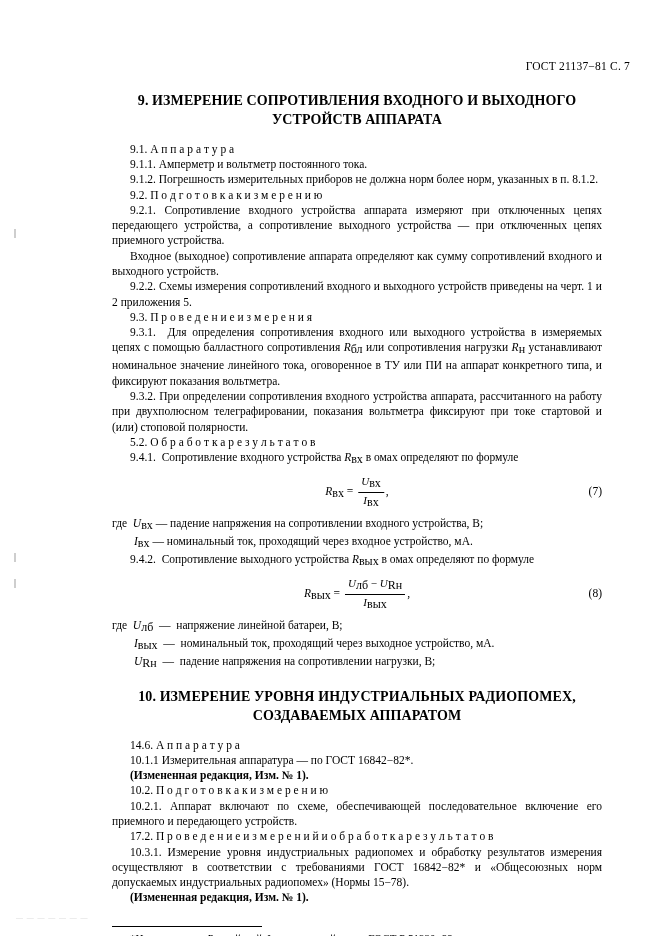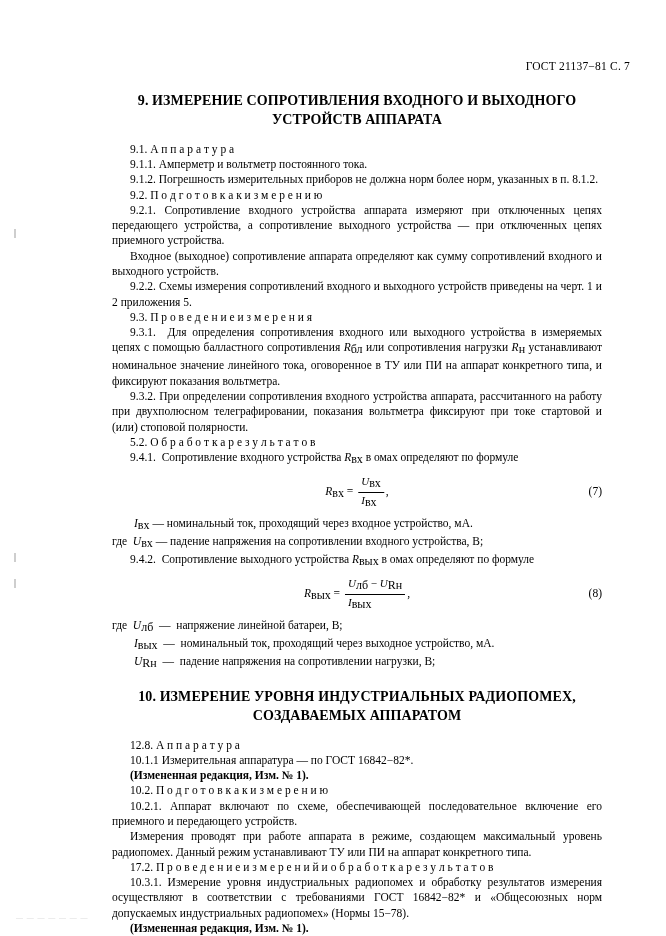"Uвх" .frac { text-align: none -> center }
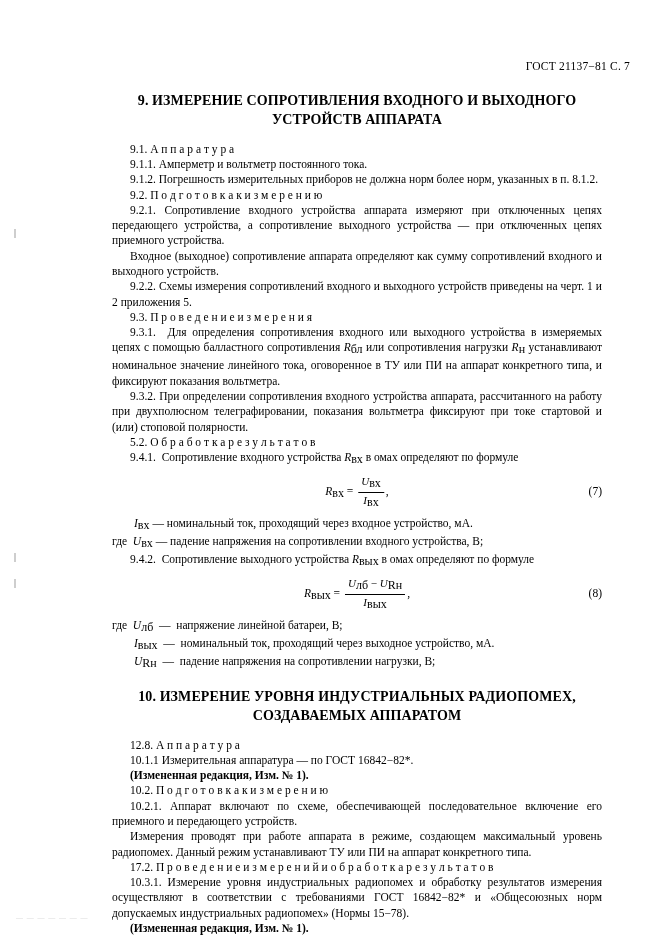"Iвх — номинальный ток, проходящий" p.noind { order: before "где Uвх — падение напряжения" -> after "где Uвх — падение напряжения" }
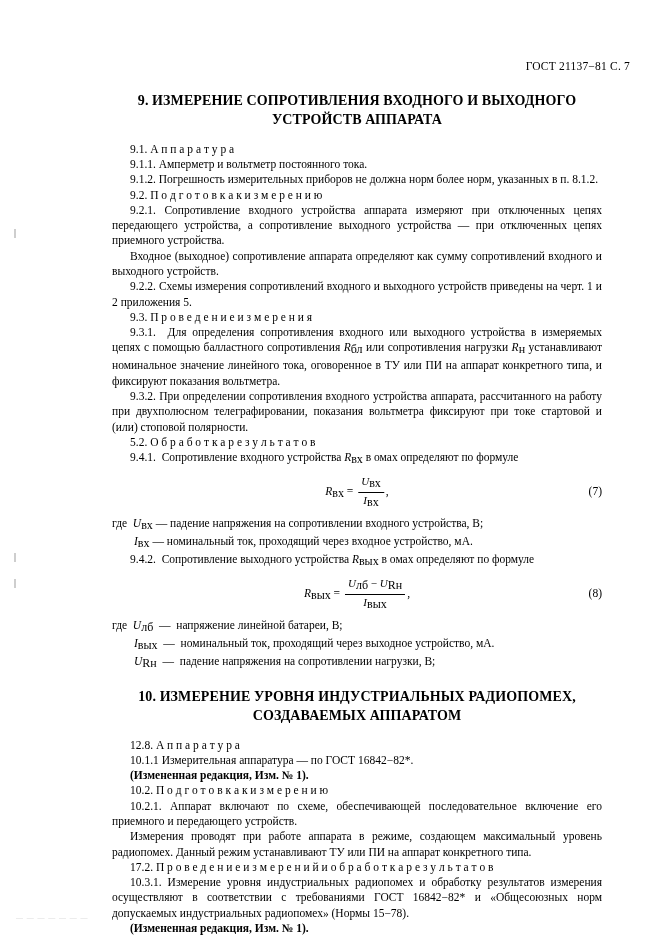"12.8. А п п а" p.ind { text: 12.8 -> 14.6 }
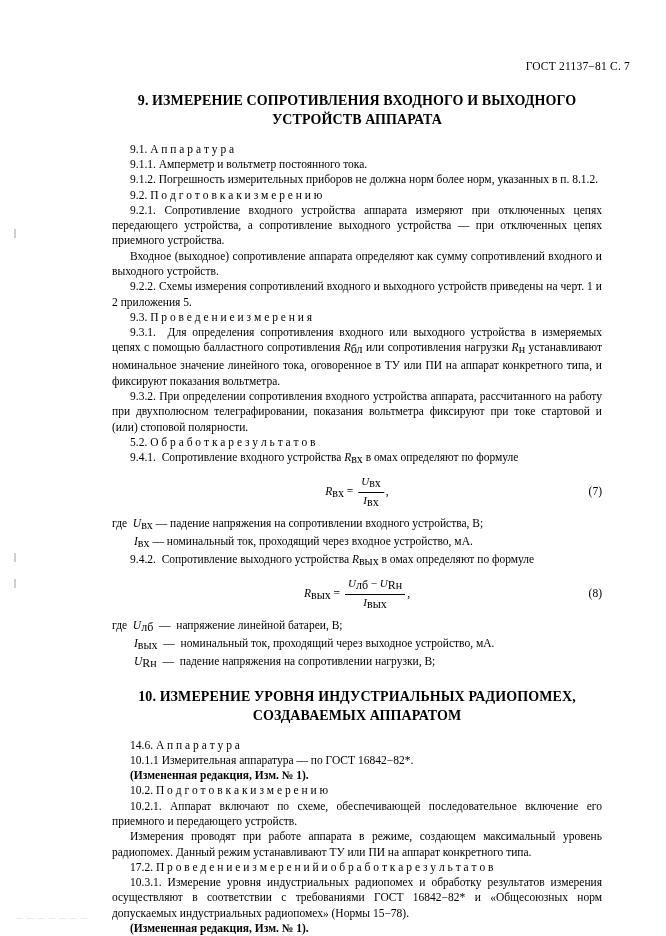"Измерения проводят при работе аппарата" p.ind { html: <p>Измерения проводят при работе аппарата в режиме, создающем максимальный уровень радиопомех. Данный режим устанавливают ТУ или ПИ на аппарат конкретного типа.</p> -> none }
